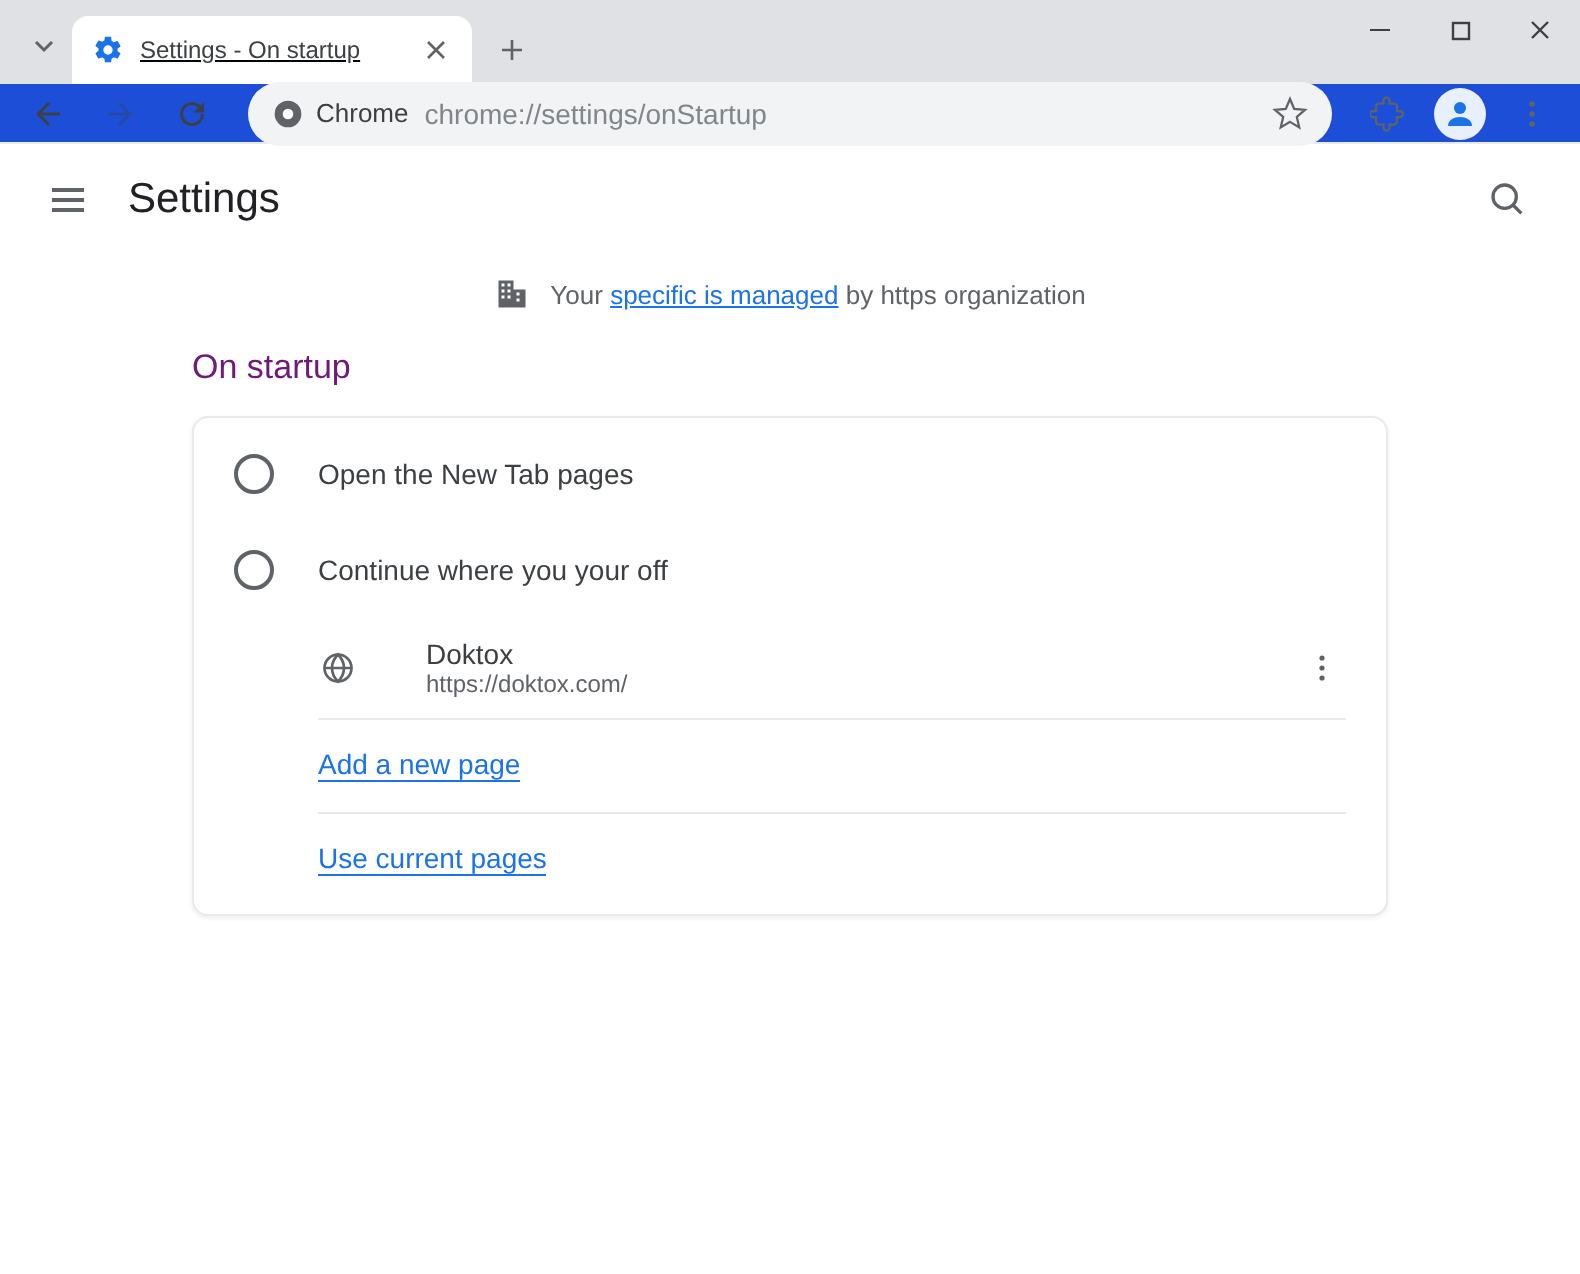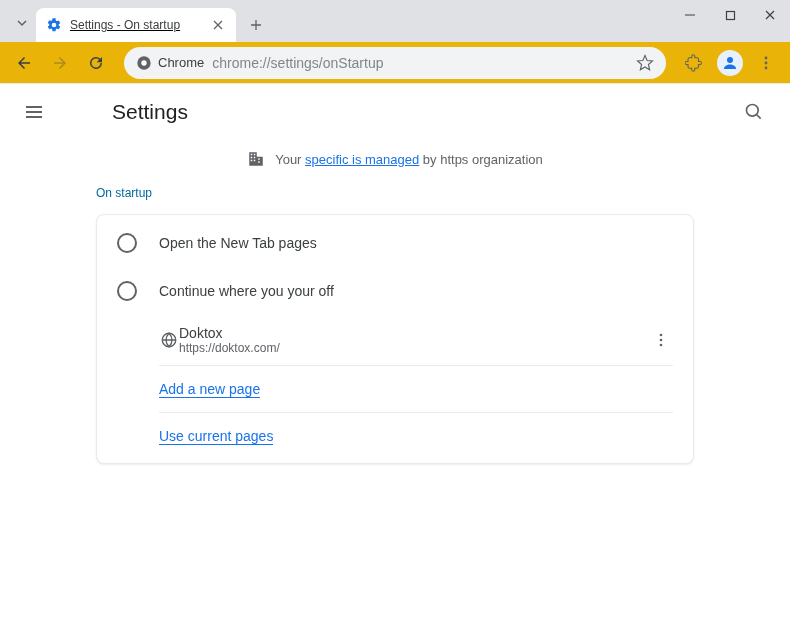"Chrome" .toolbar { background: #eab308 -> #1d4ed8; height: 42px -> 30px }
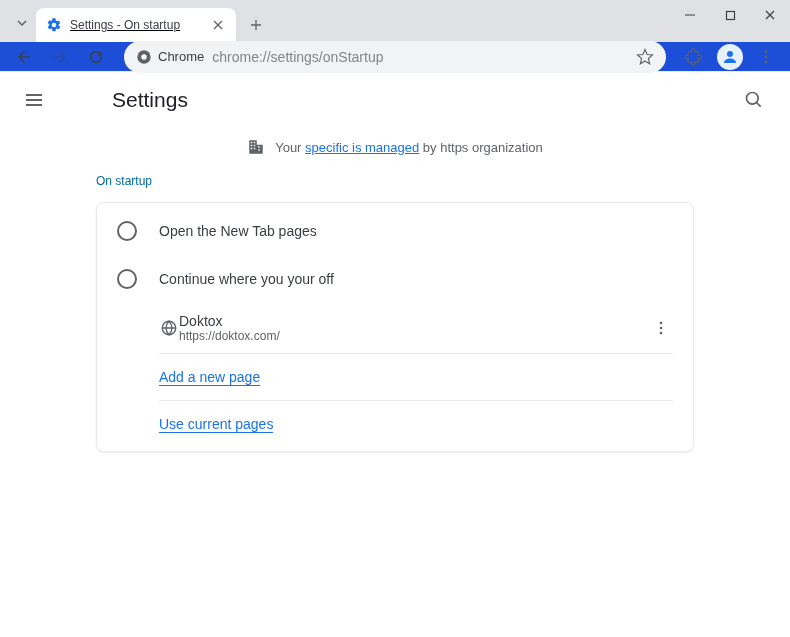"Settings" .settings-title { margin-left: 48px -> none }
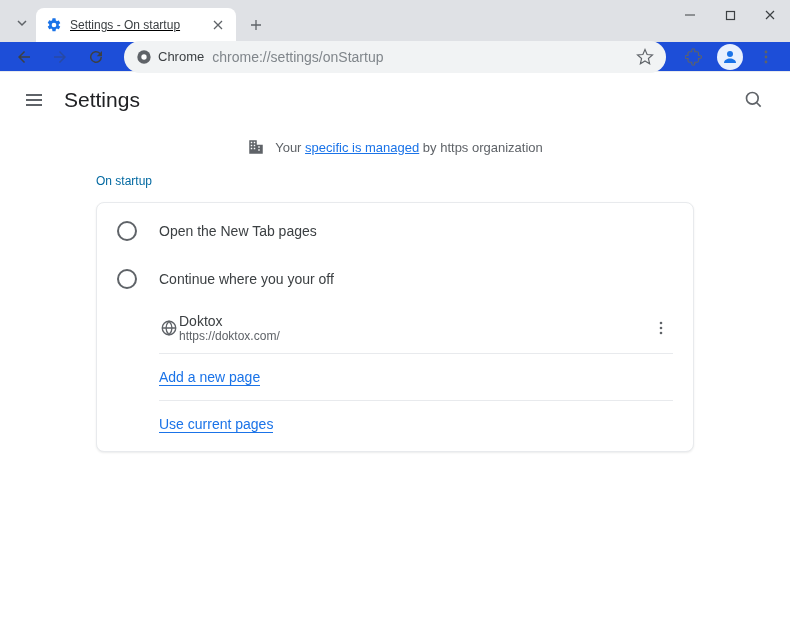"On startup" .section-title { color: #0369a1 -> #701a75; font-size: 12px -> 17px }
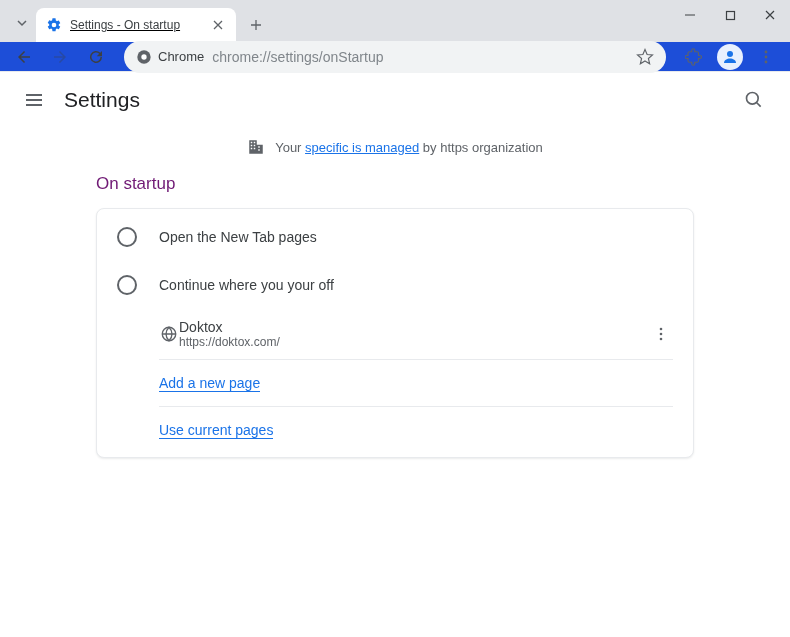"Doktox" .page-entry { gap: 0 -> 34px }
